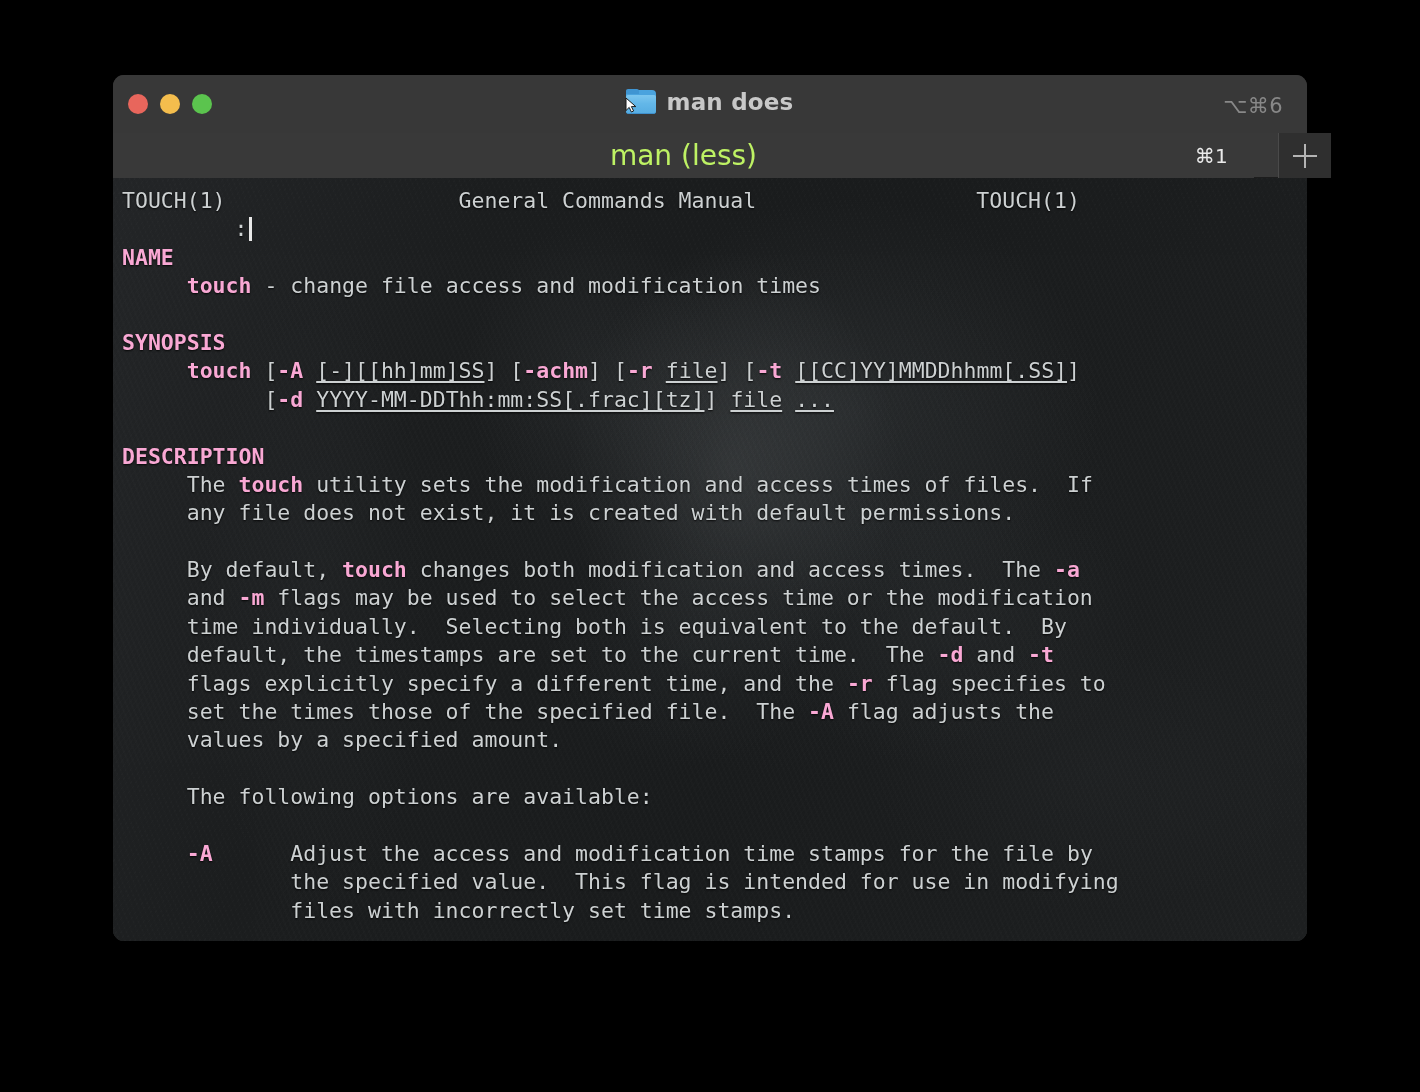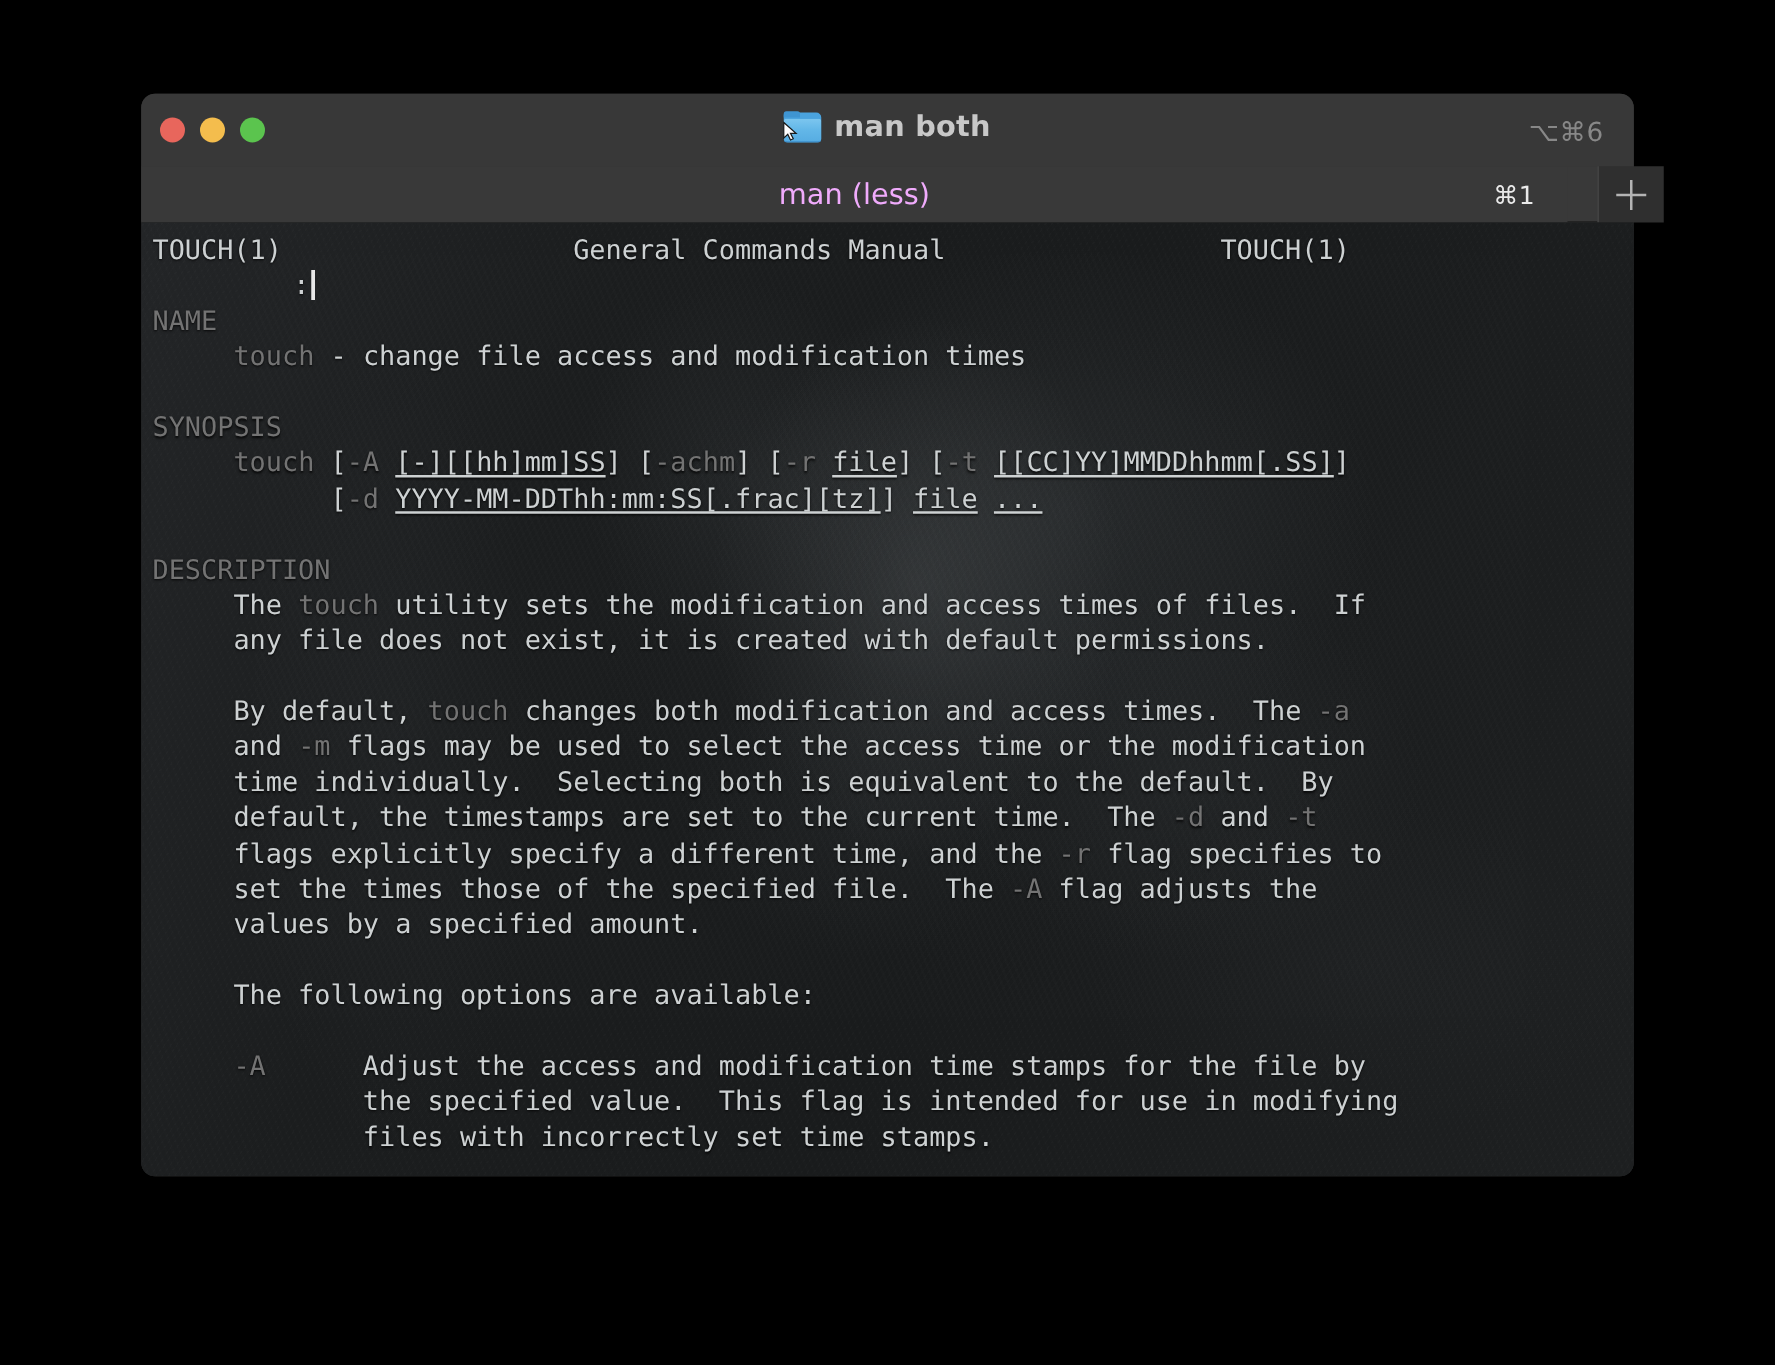"man both" span.wtitle { text: both -> does }
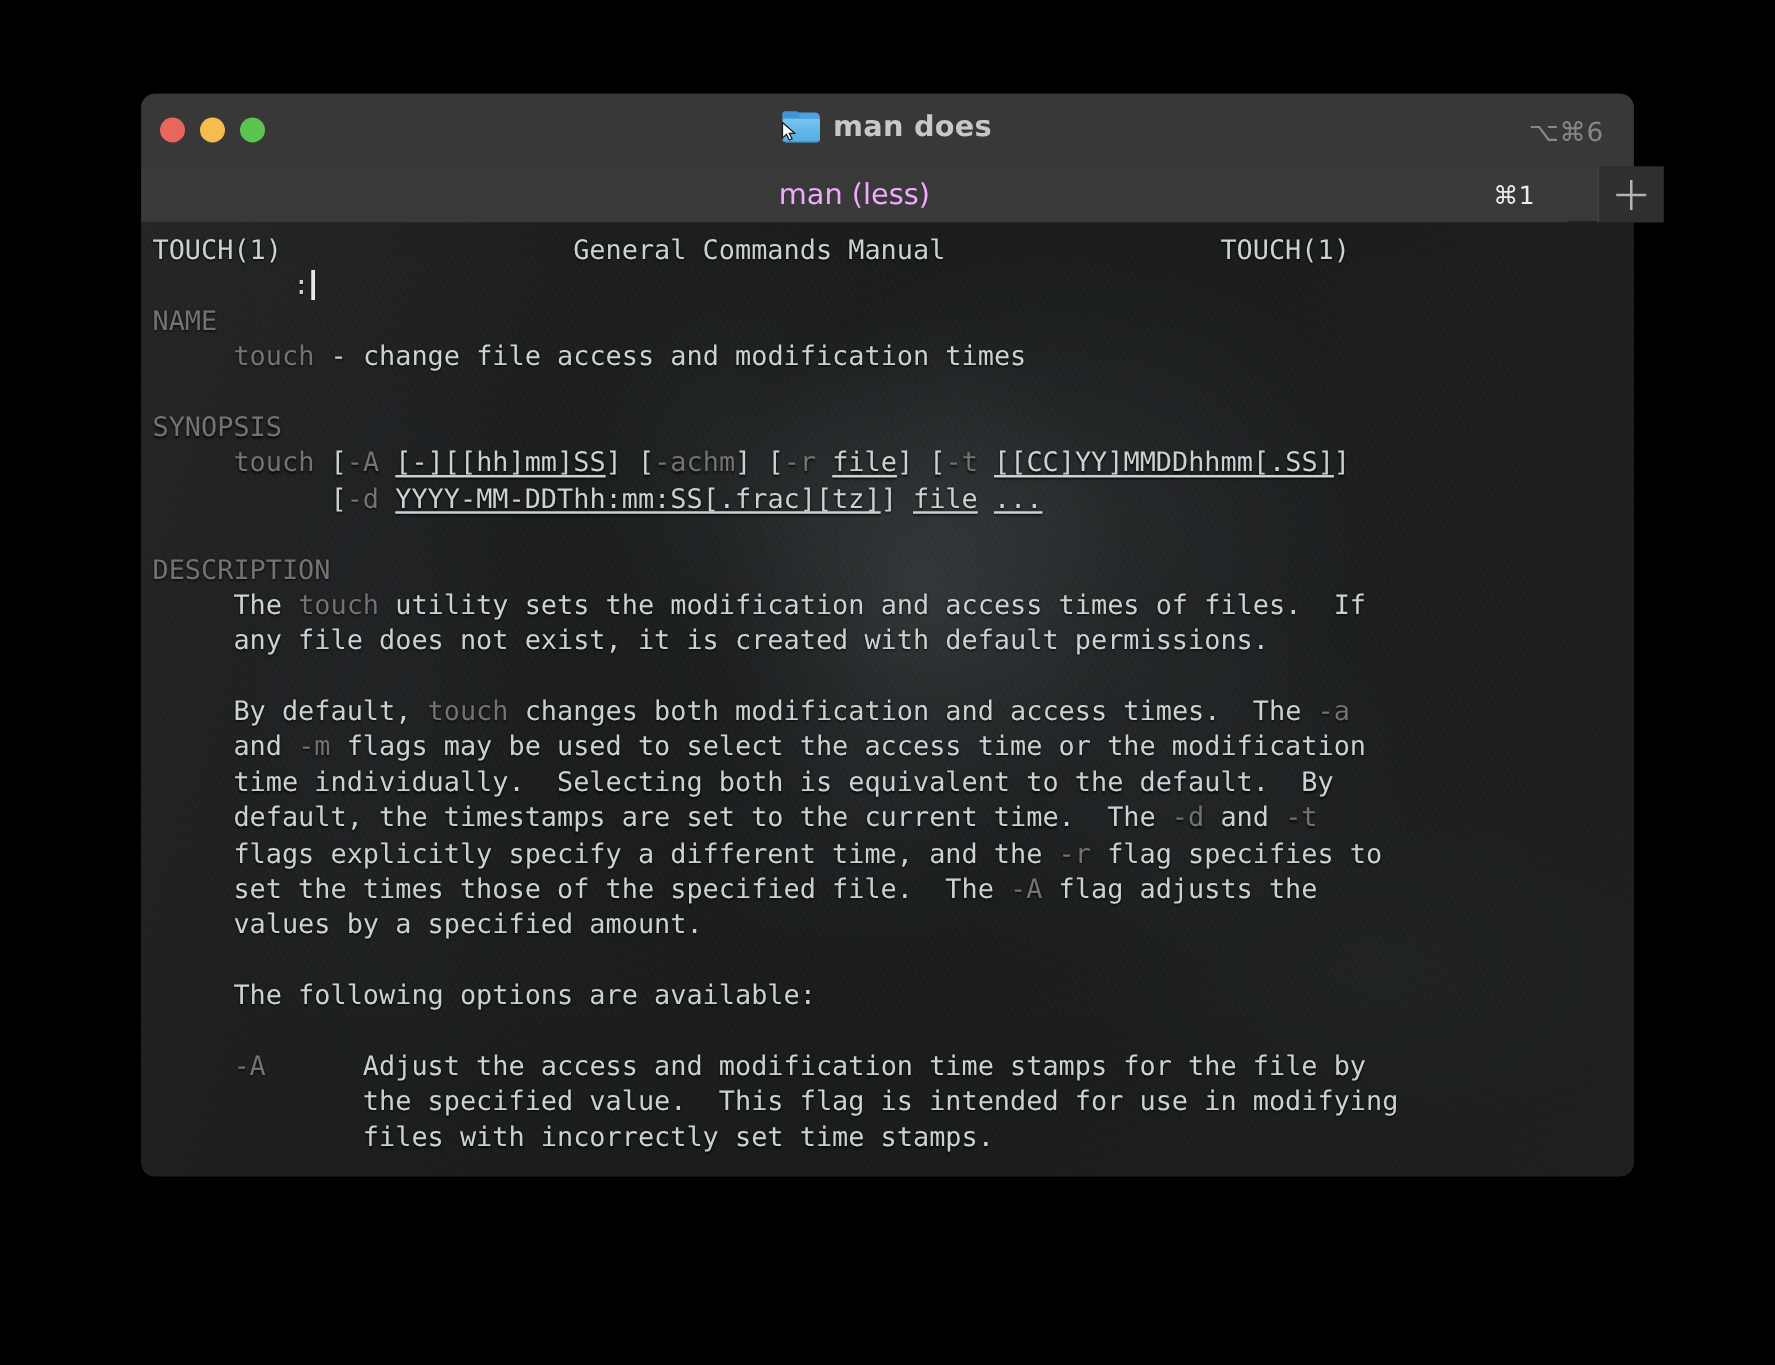"man (less)" .tab-label { color: #f0abfc -> #bef264; font-size: 23px -> 28px }
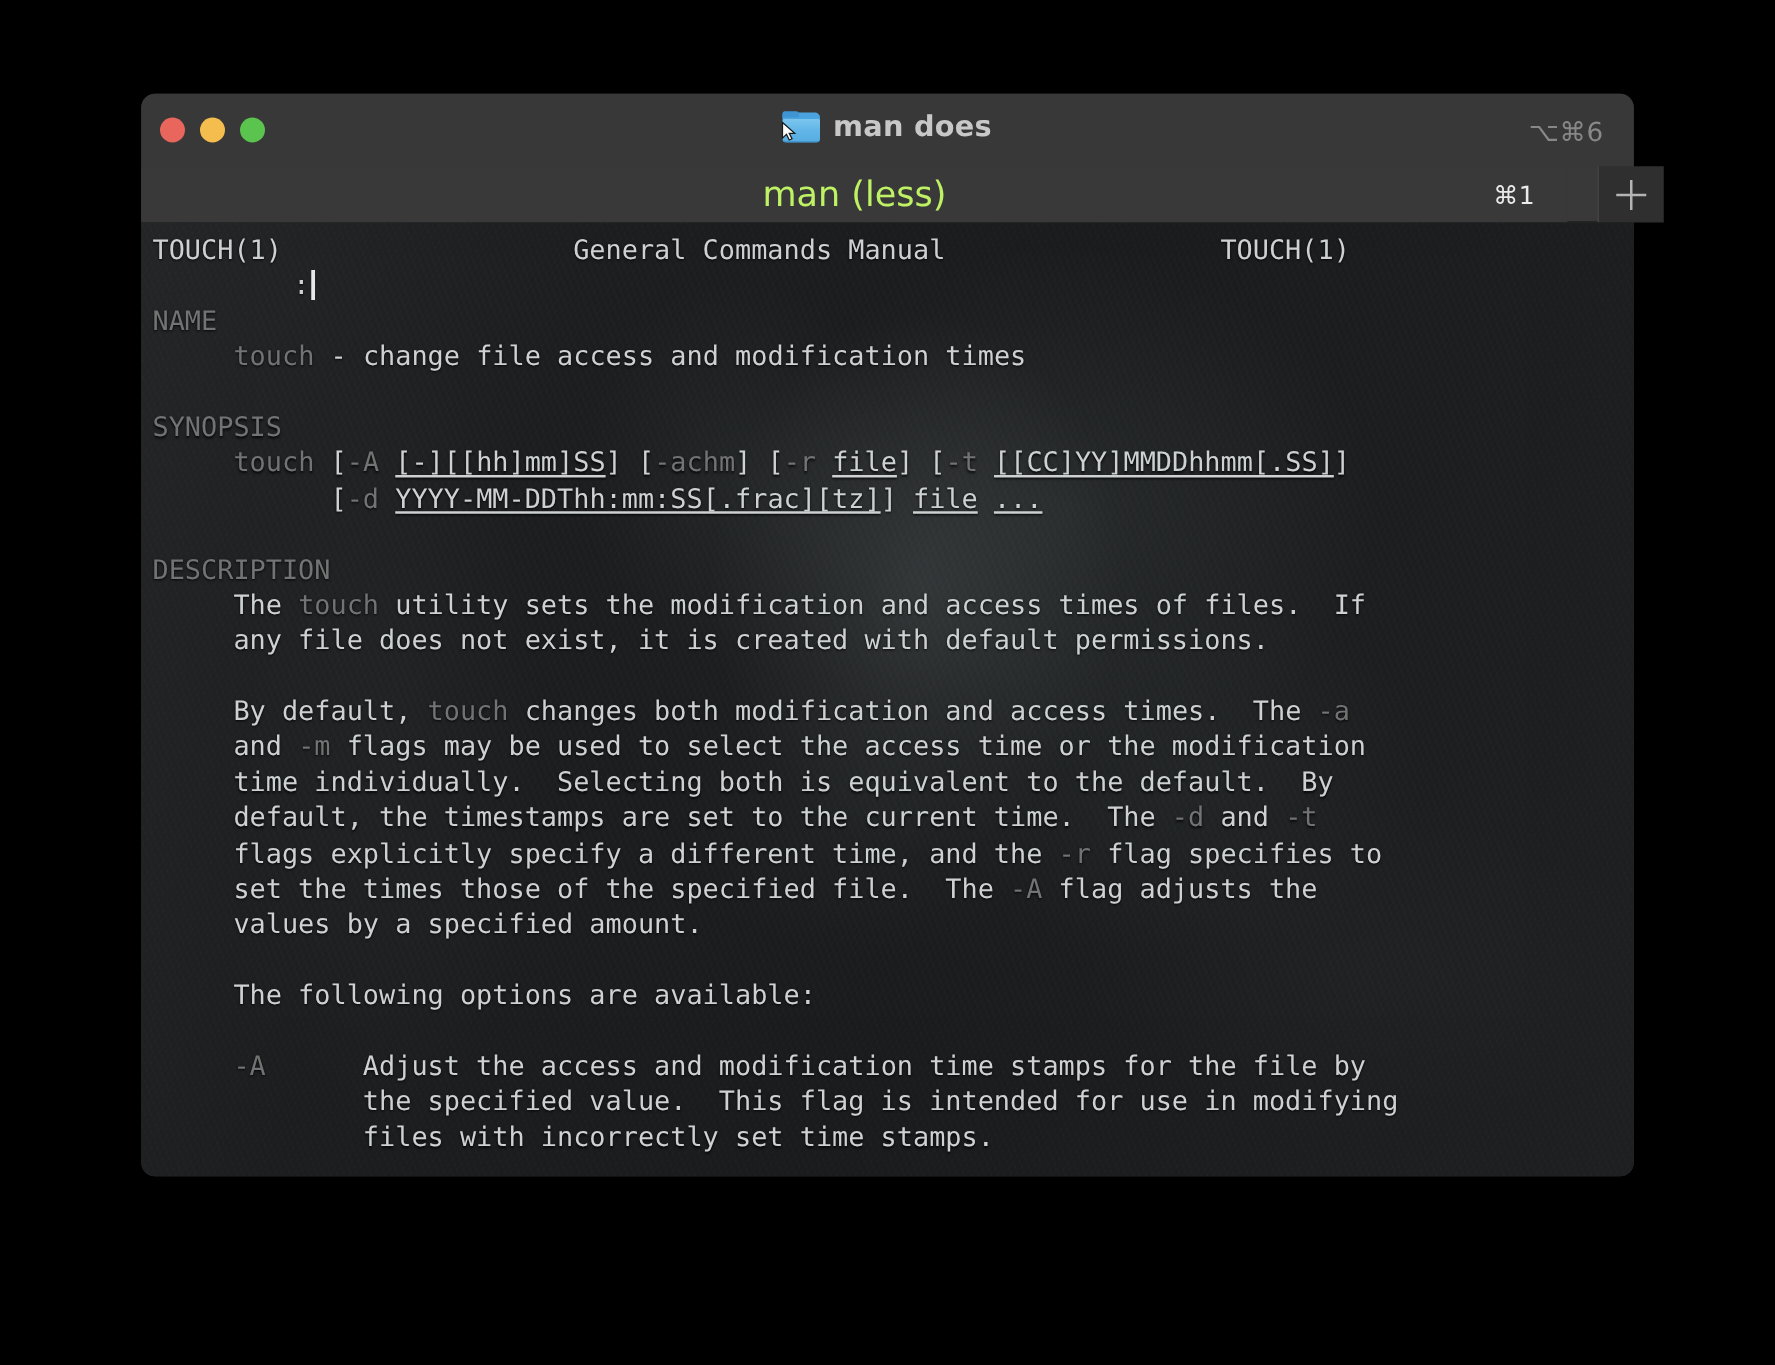"NAME" .b { color: #737373 -> #f9a8d4; font-weight: normal -> bold }
